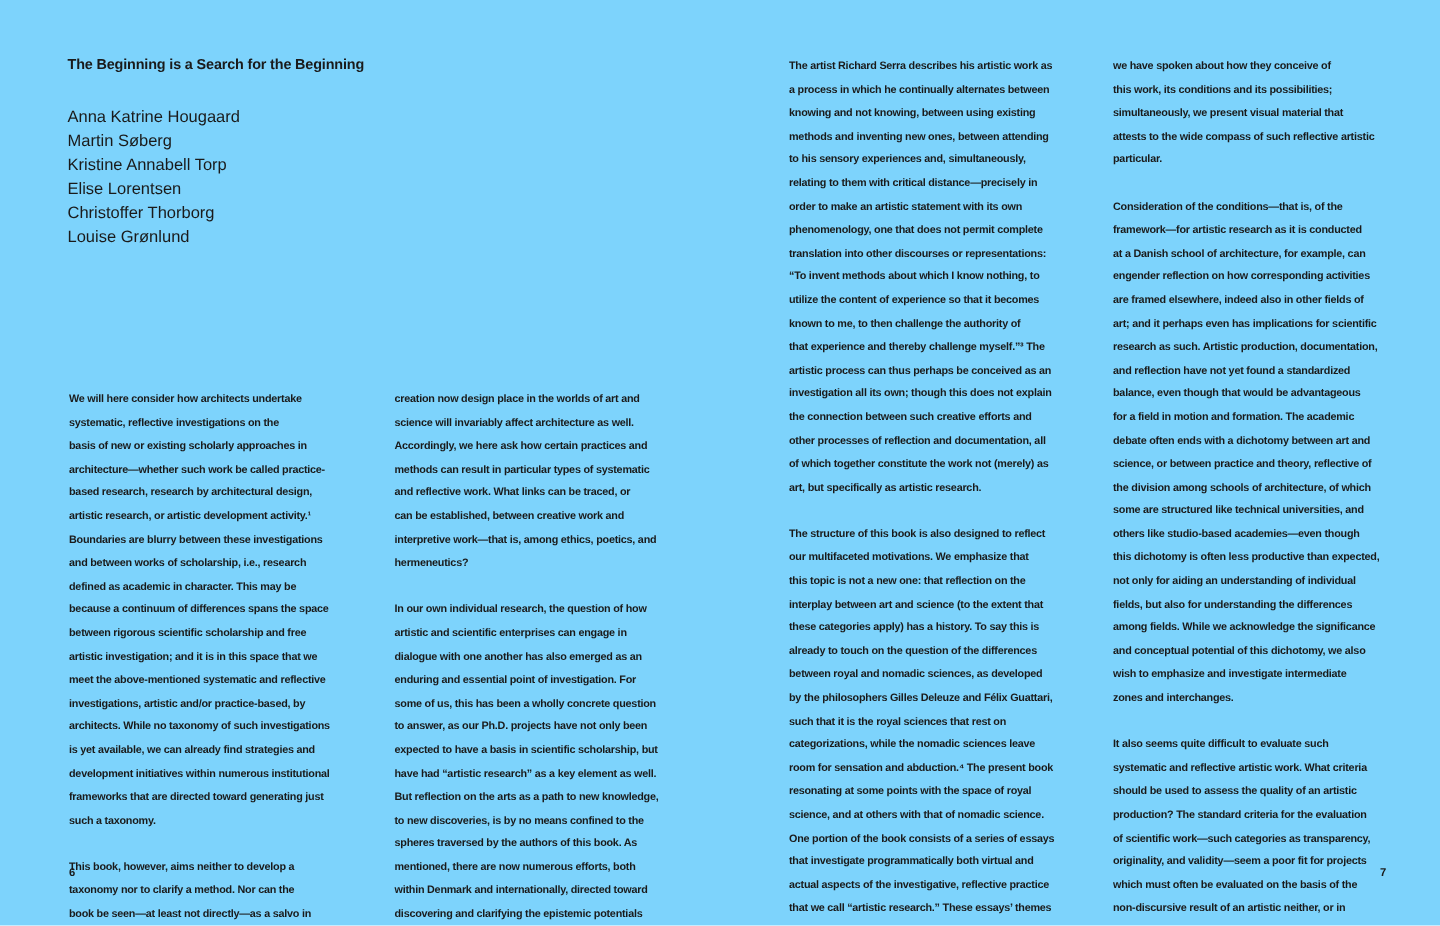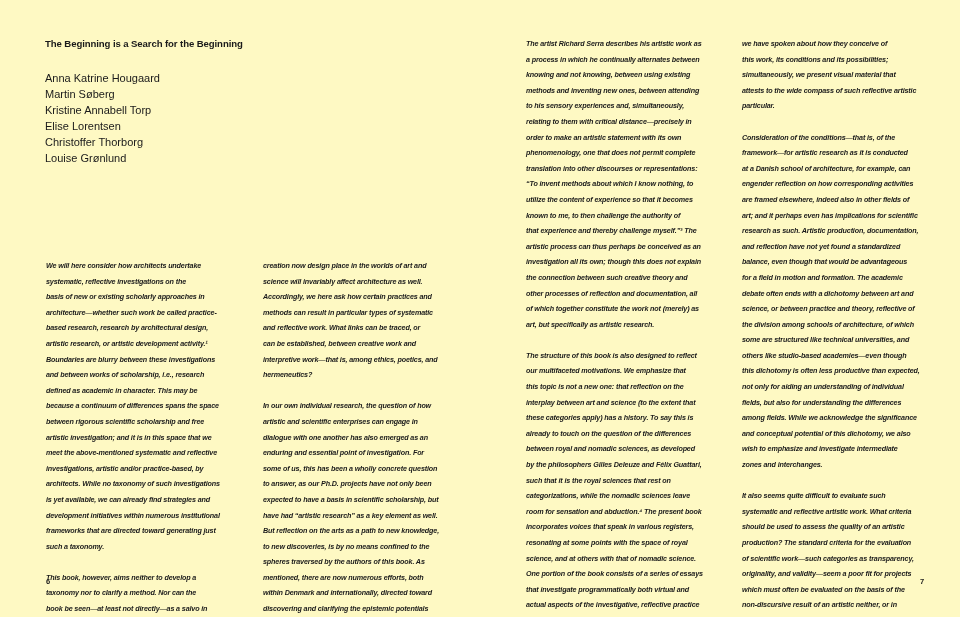"The Beginning is a Search" .spread { background: #fef9c3 -> #7dd3fc }
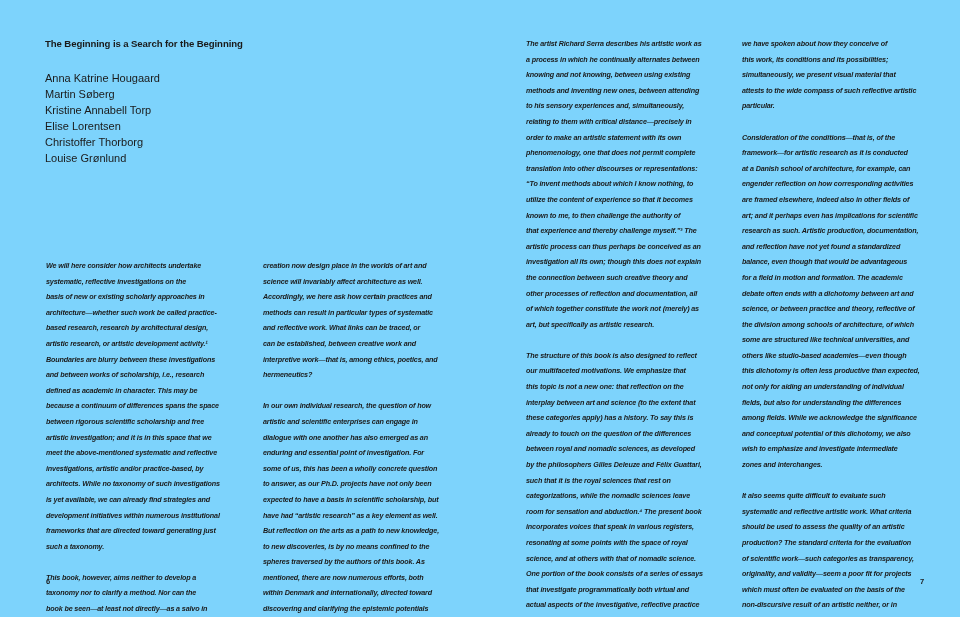"The artist Richard Serra describes" .col p { font-style: italic -> none }
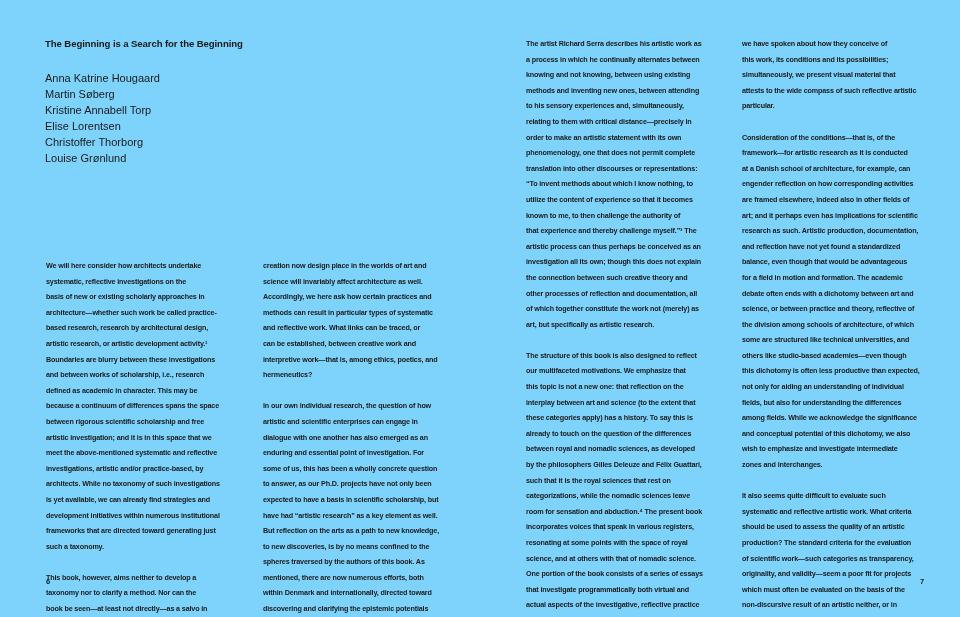"the connection between such creative" span.line { text: theory -> efforts }
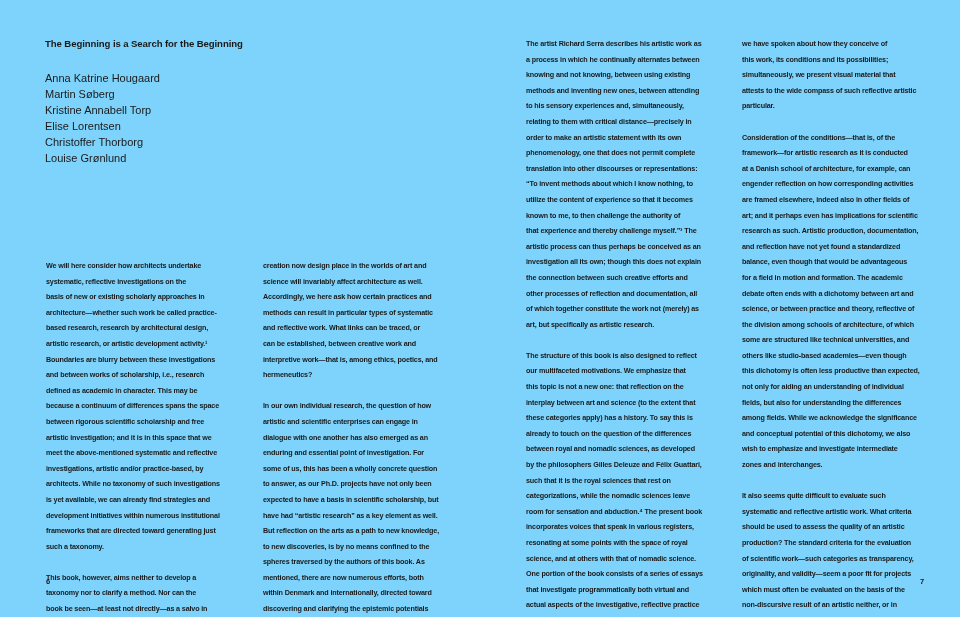"incorporates voices that speak in" span.line { html: <span>incorporates voices that speak in various registers,</span> -> none }
